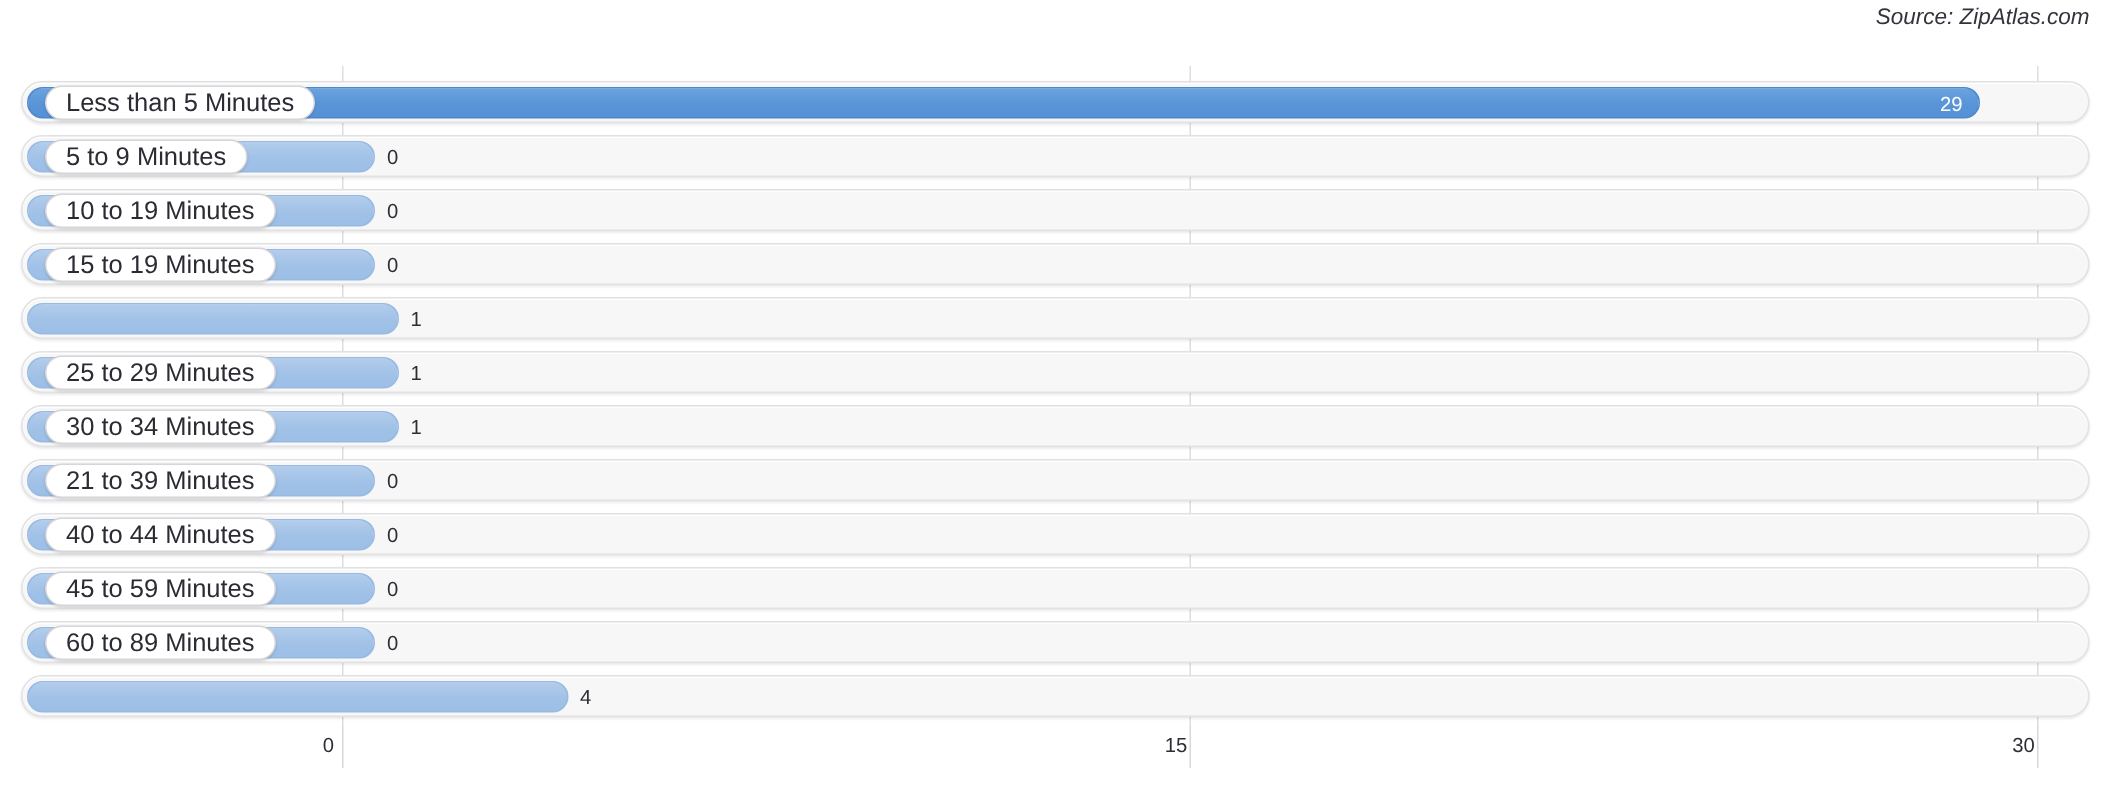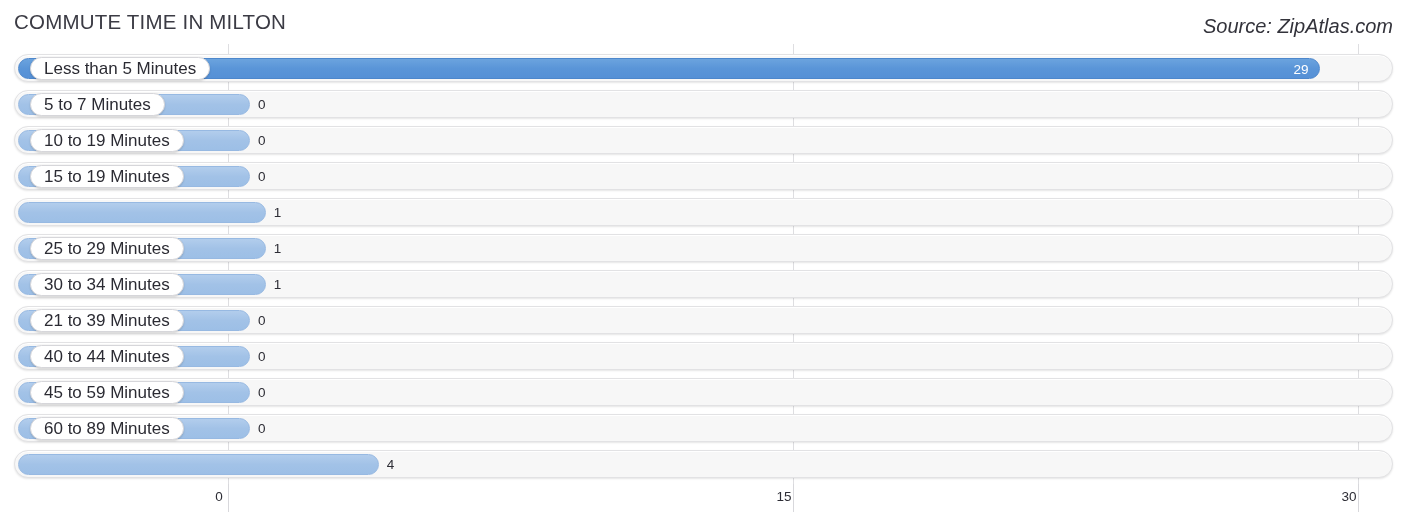"COMMUTE TIME IN MILTON" div { html: <div>COMMUTE TIME IN MILTON</div> -> none }
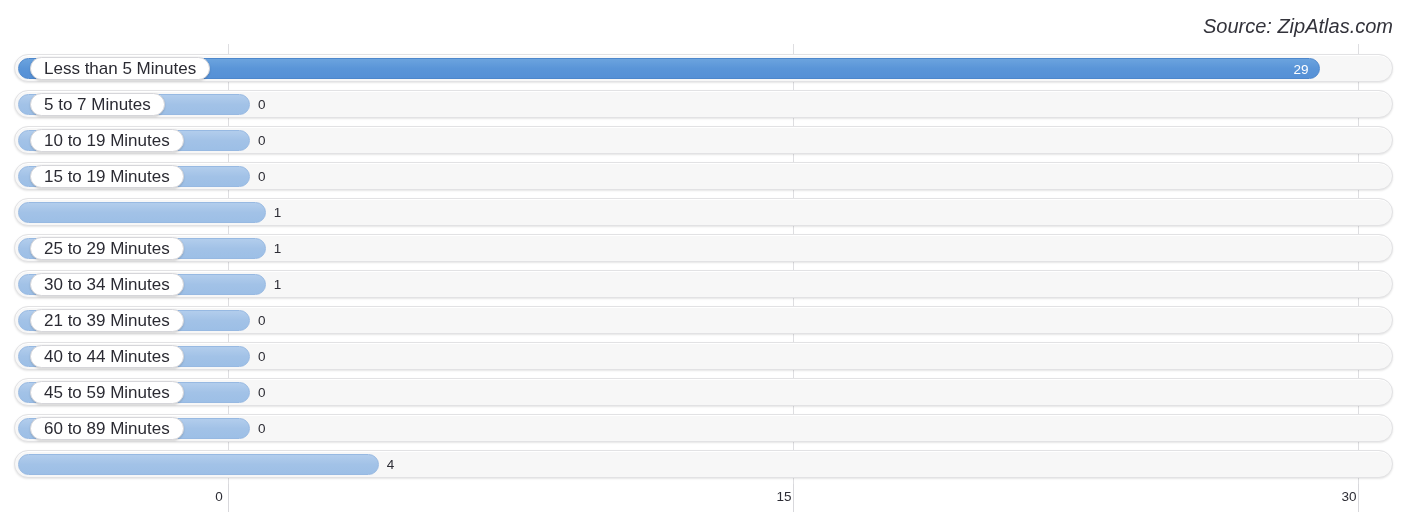"Source: ZipAtlas.com" #chart-source { font-size: 20px -> 15px; top: 15px -> 3px }
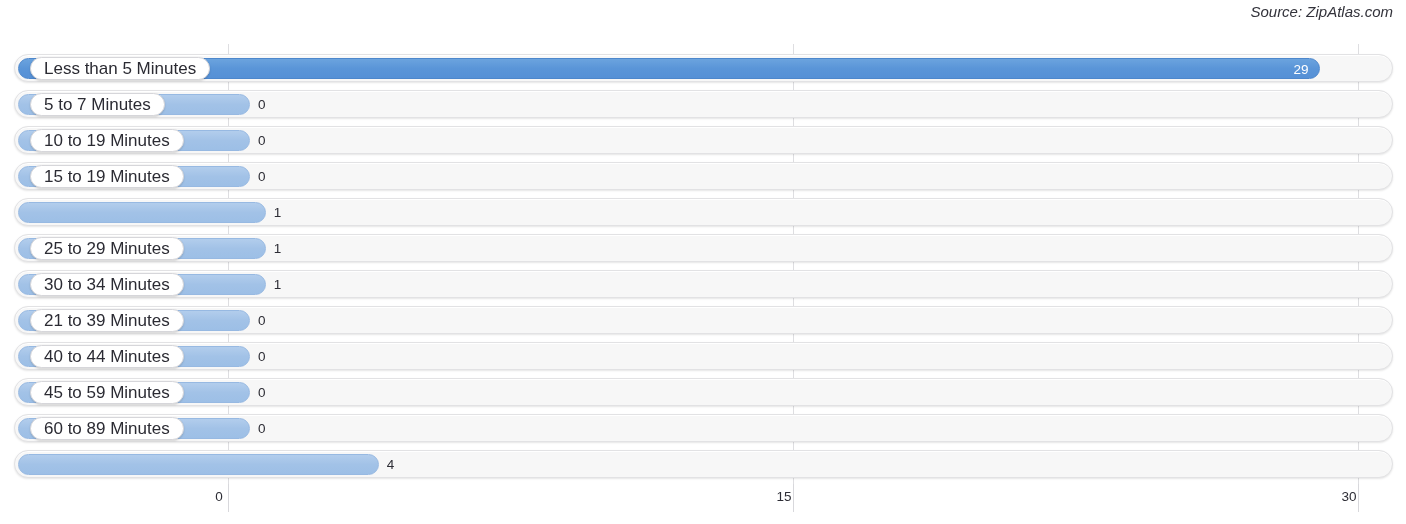"5 to 7 Minutes" div.bar-label-pill { text: 7 -> 9 }
